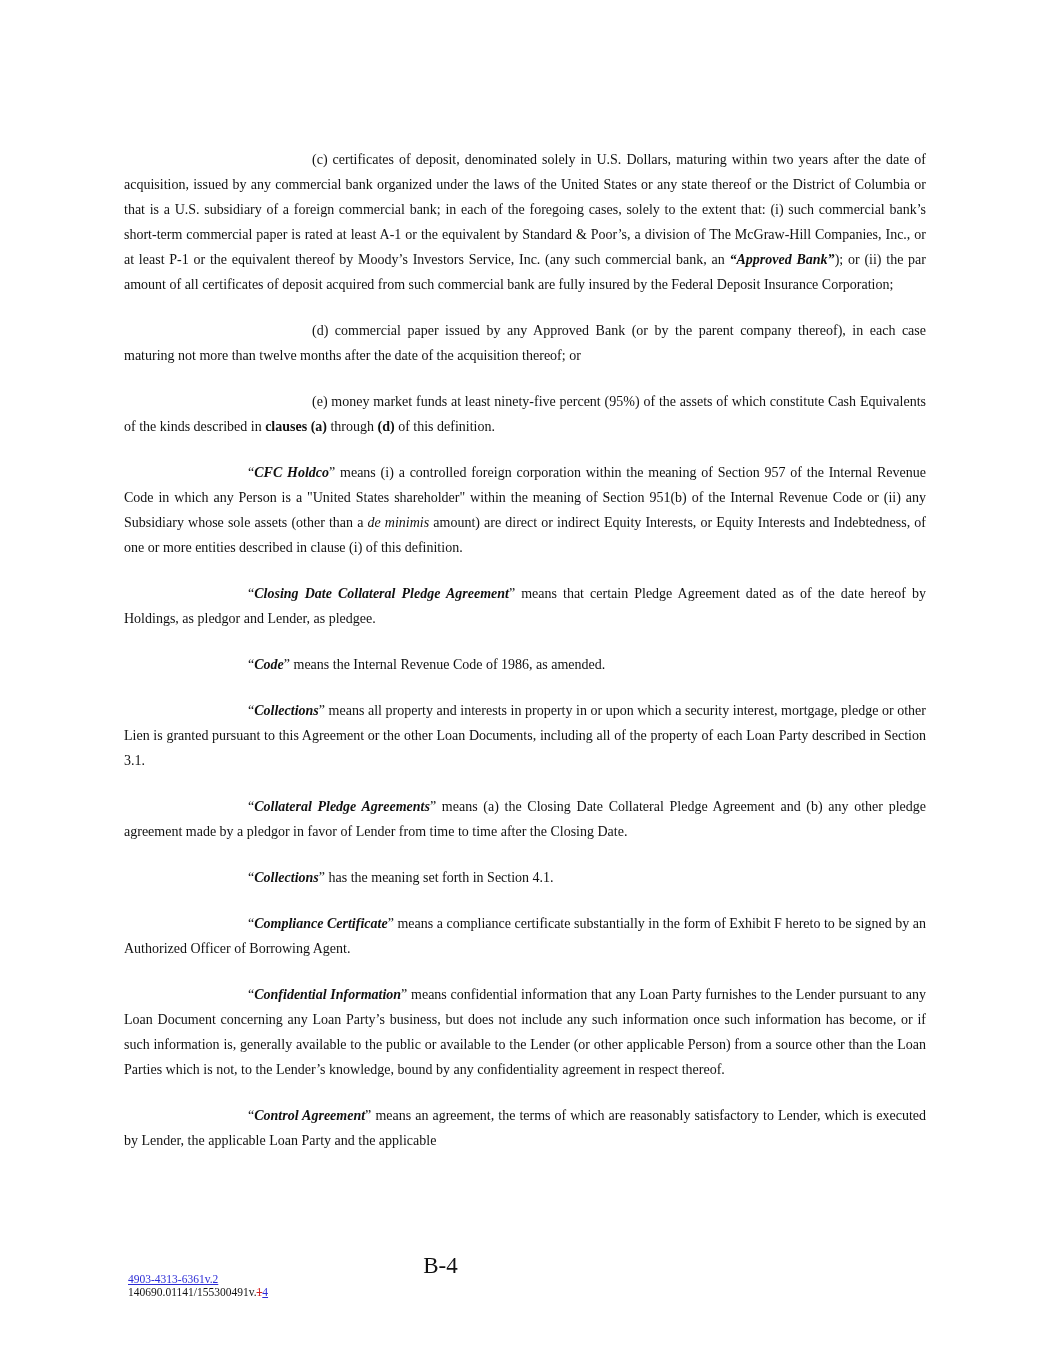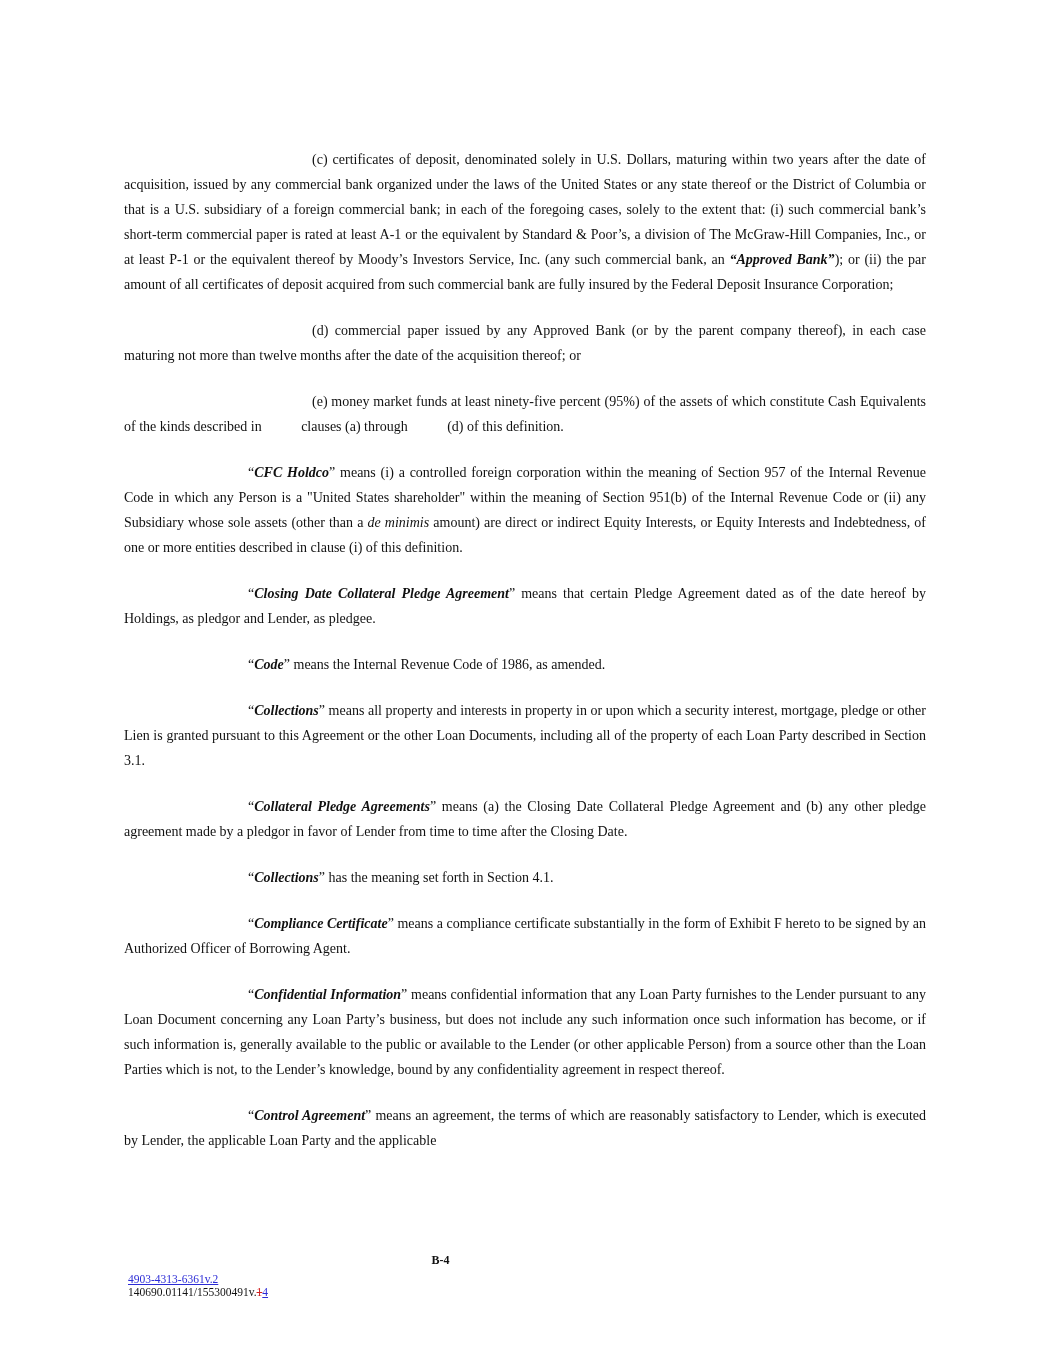"clauses (a)" b { font-weight: normal -> bold; margin-left: 36px -> none }
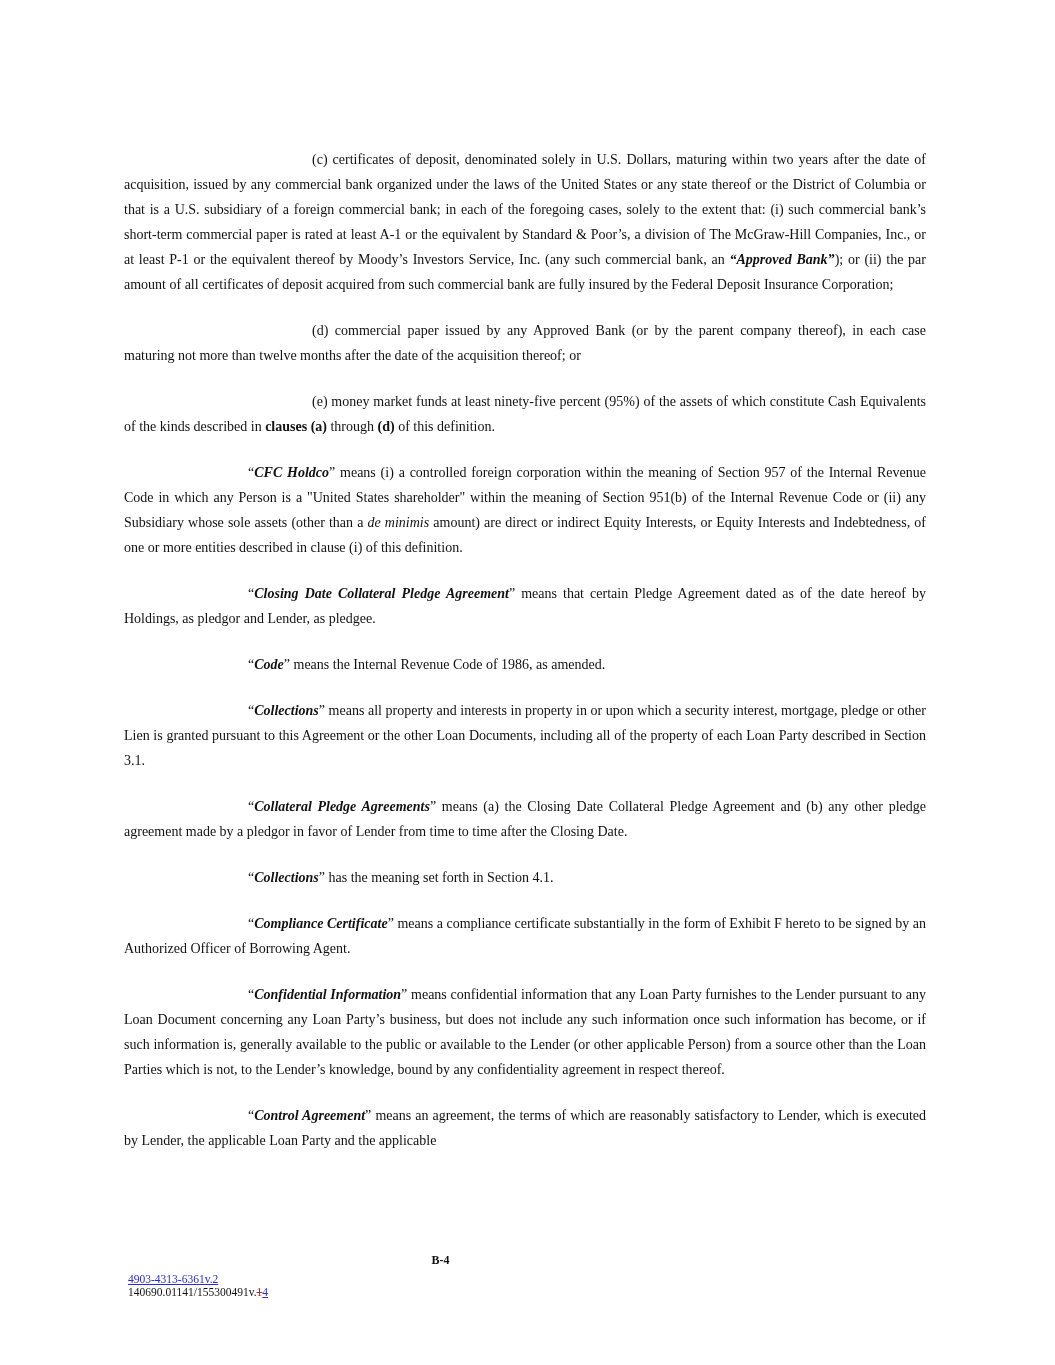"B-4" .pagenum { font-size: 12px -> 23px; font-weight: bold -> none }
